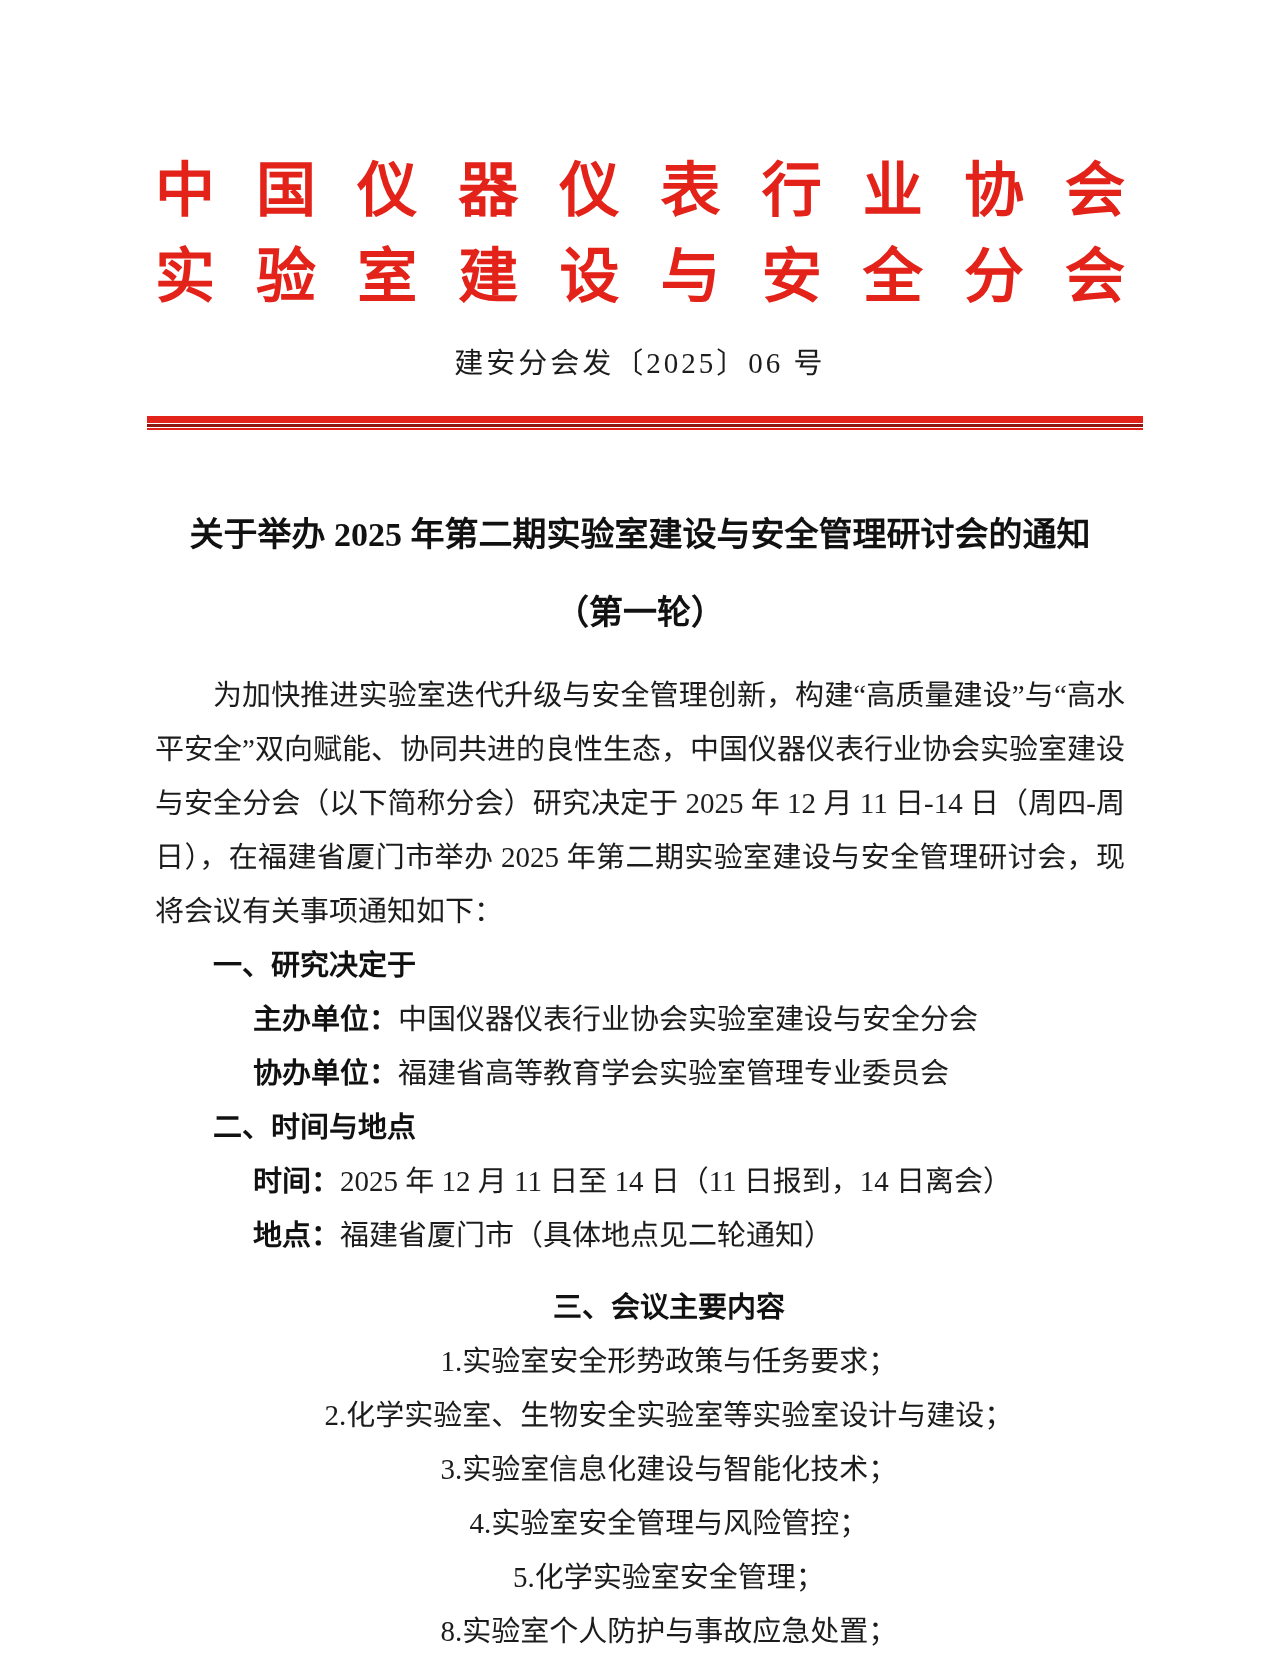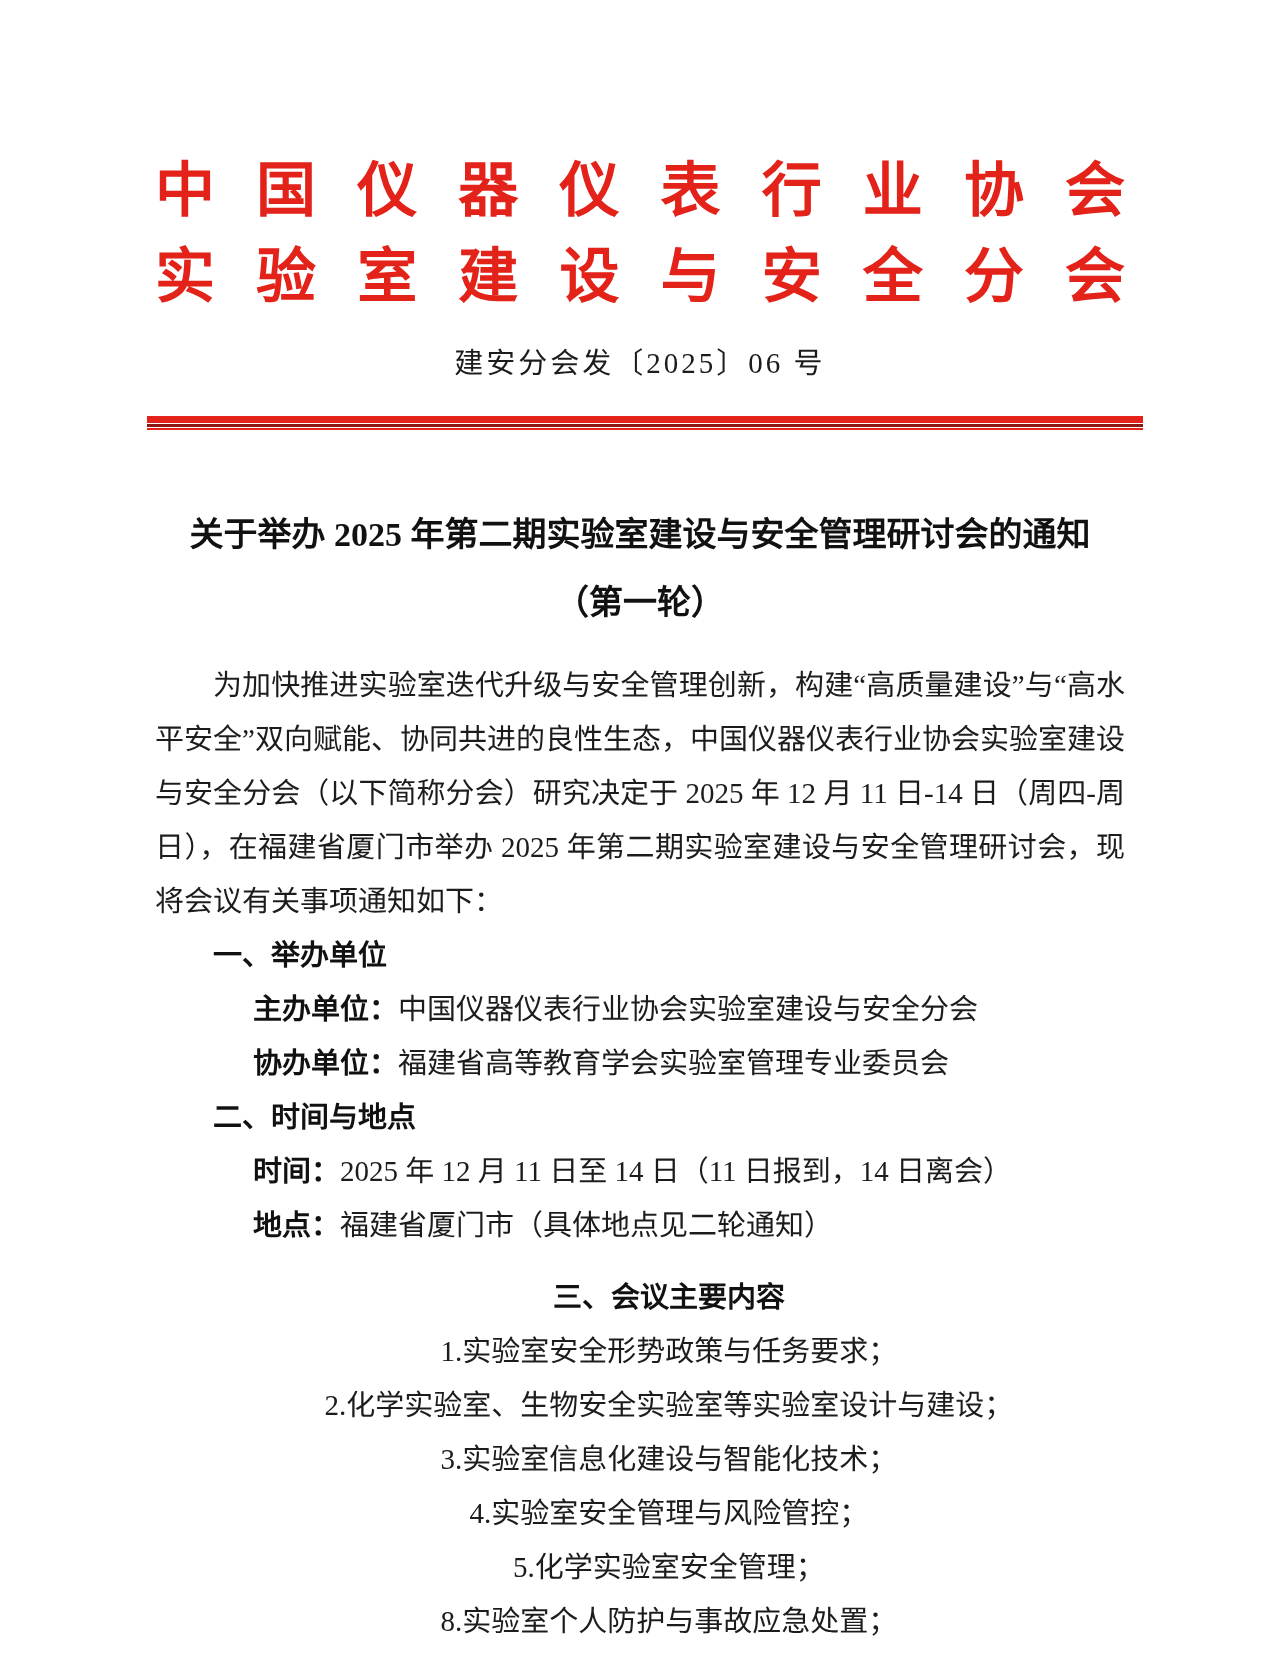"（第一轮）" .notice-subtitle { margin-top: 22px -> 32px }
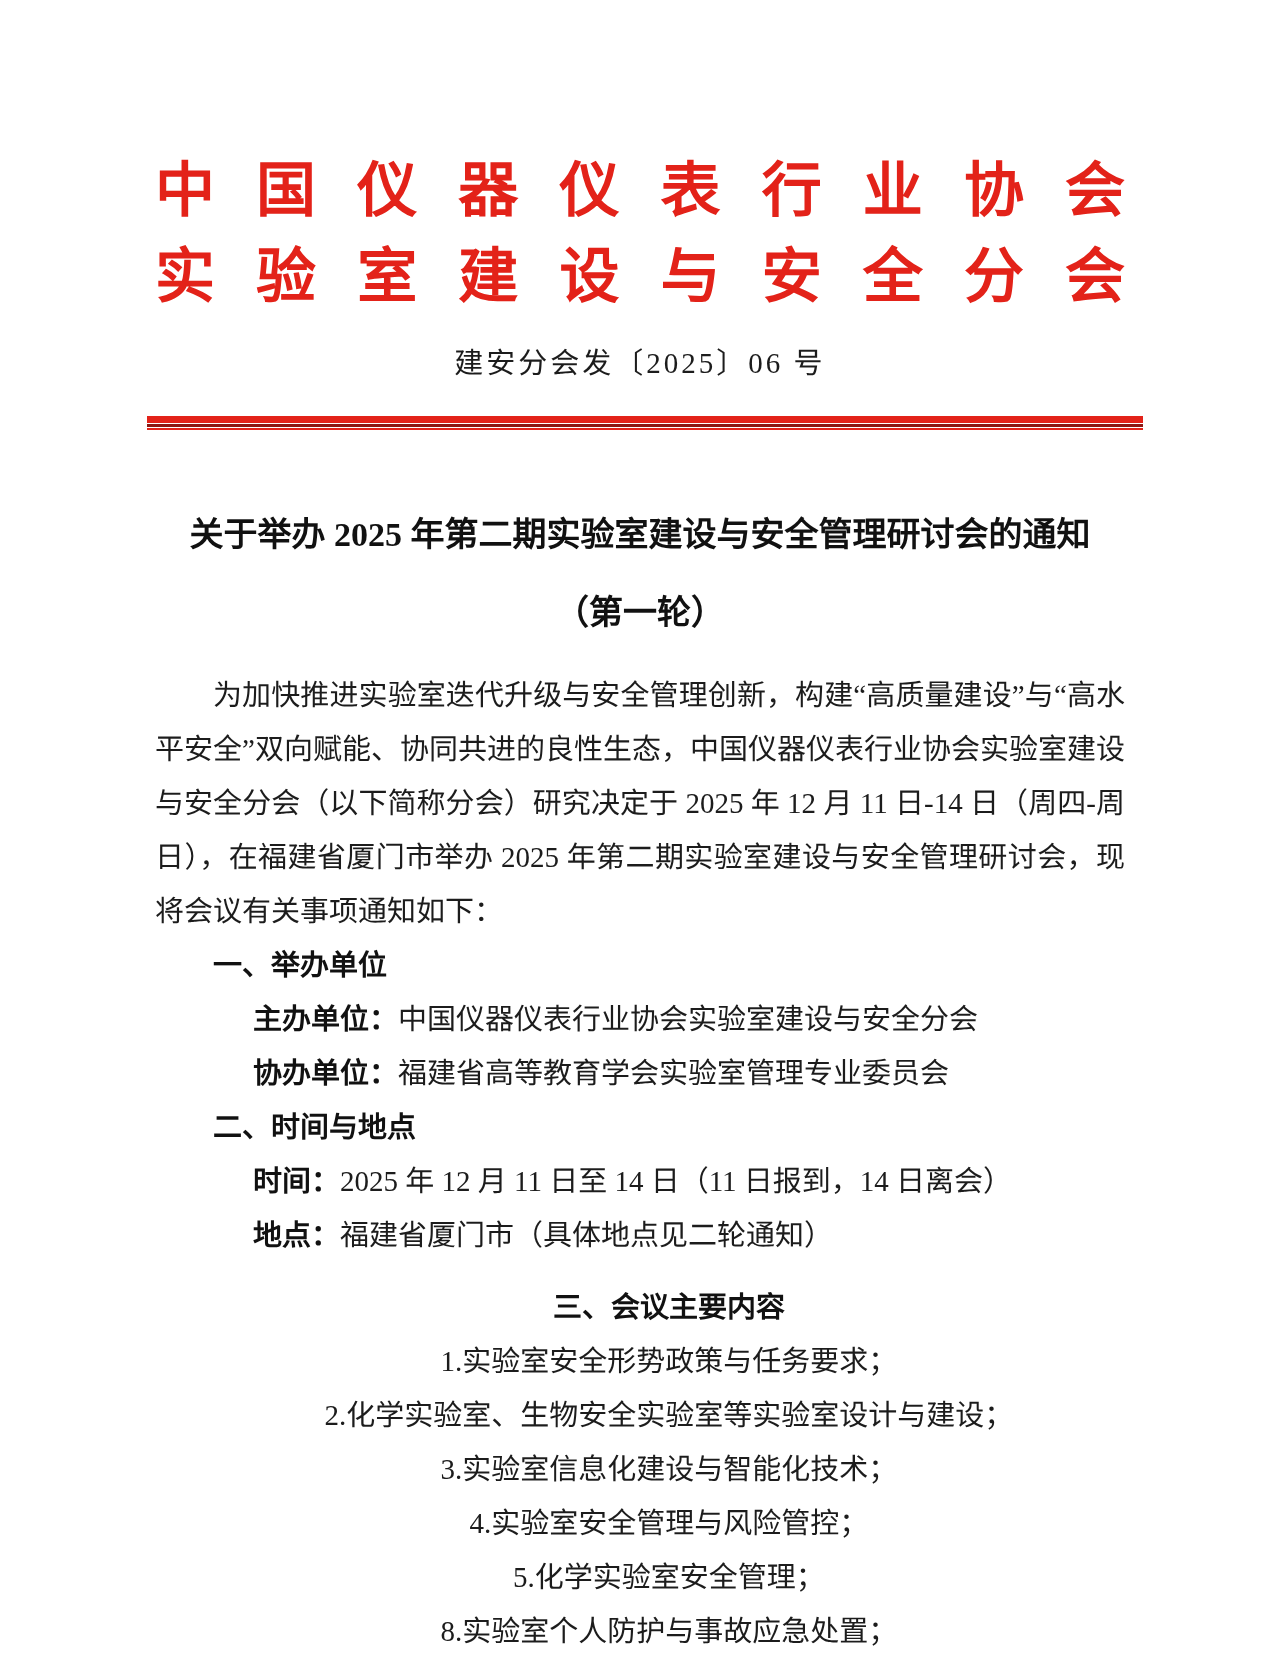"一、举办单位" div.section-heading { text: 举办单位 -> 研究决定于 }
